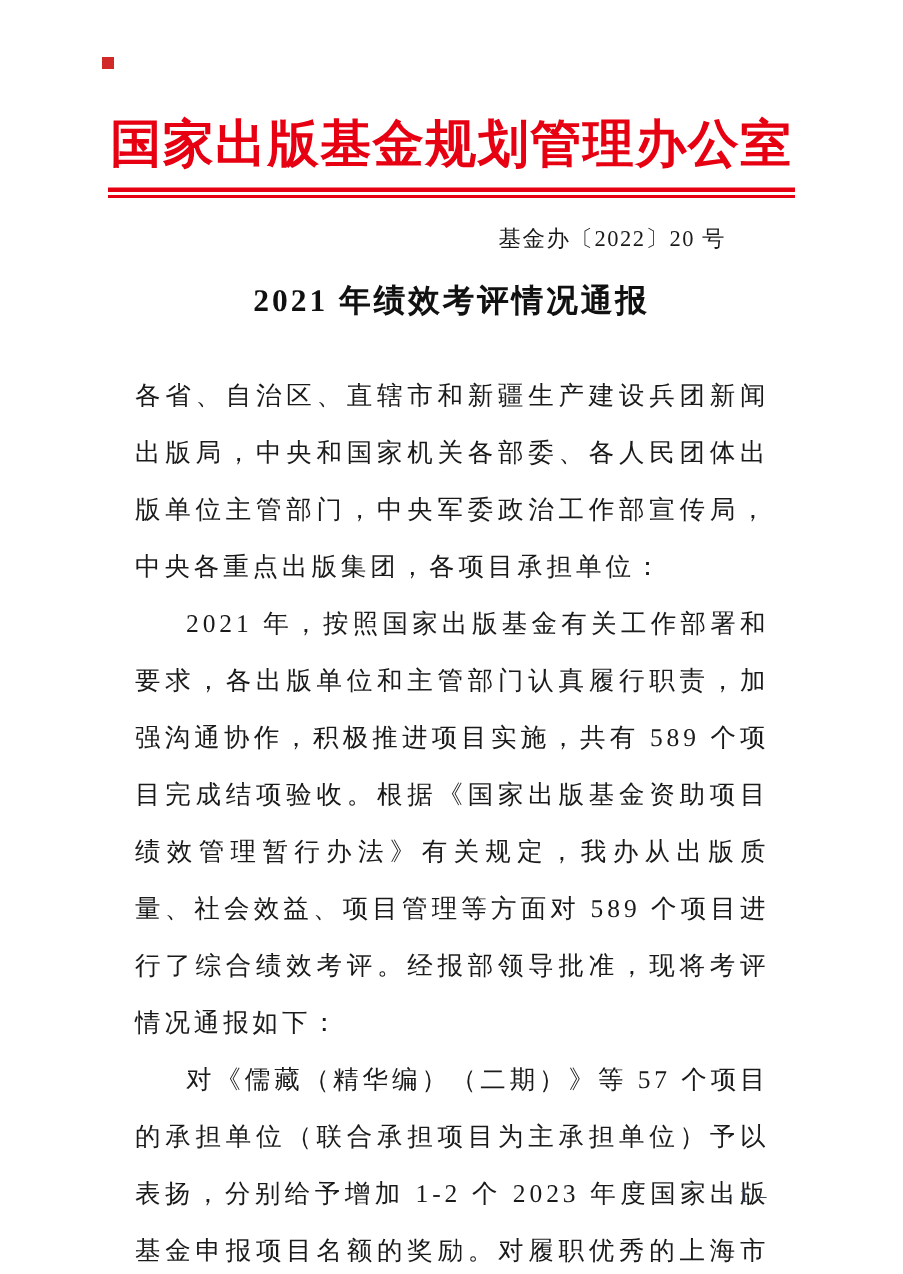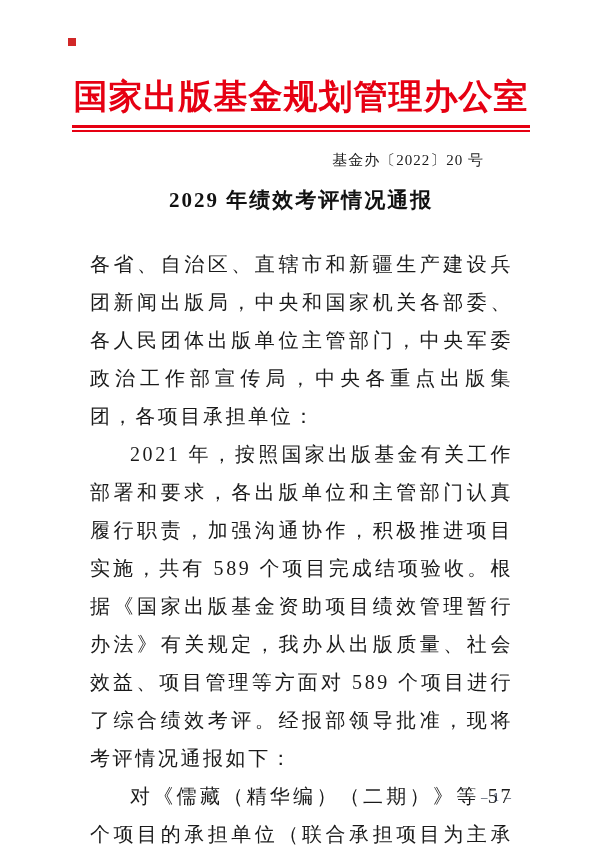"2029 年绩效考评情况通报" div.title-line { text: 2029 -> 2021 }
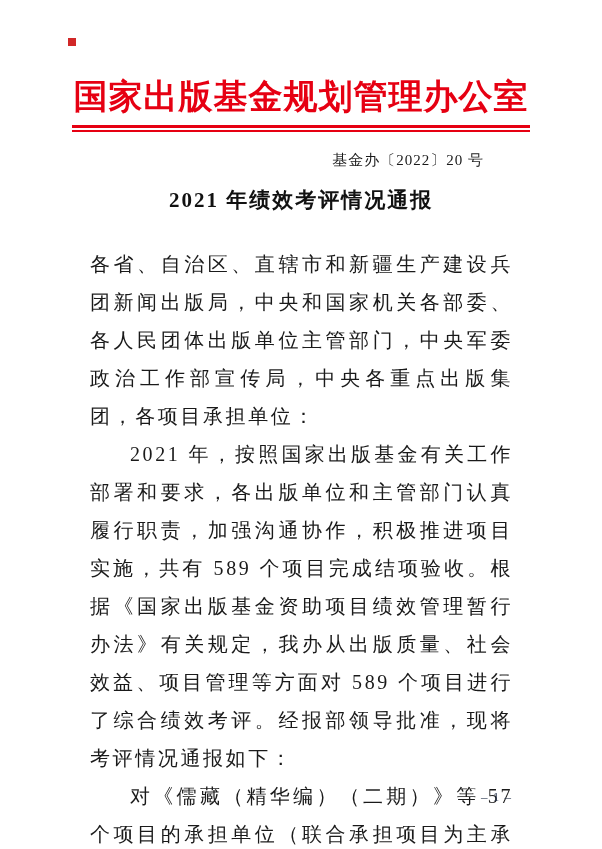"各省、自治区、直辖市和新疆生产建设兵团新闻出版局，中央和国家机关各部委、各人民团" .para { font-size: 20px -> 17px }
